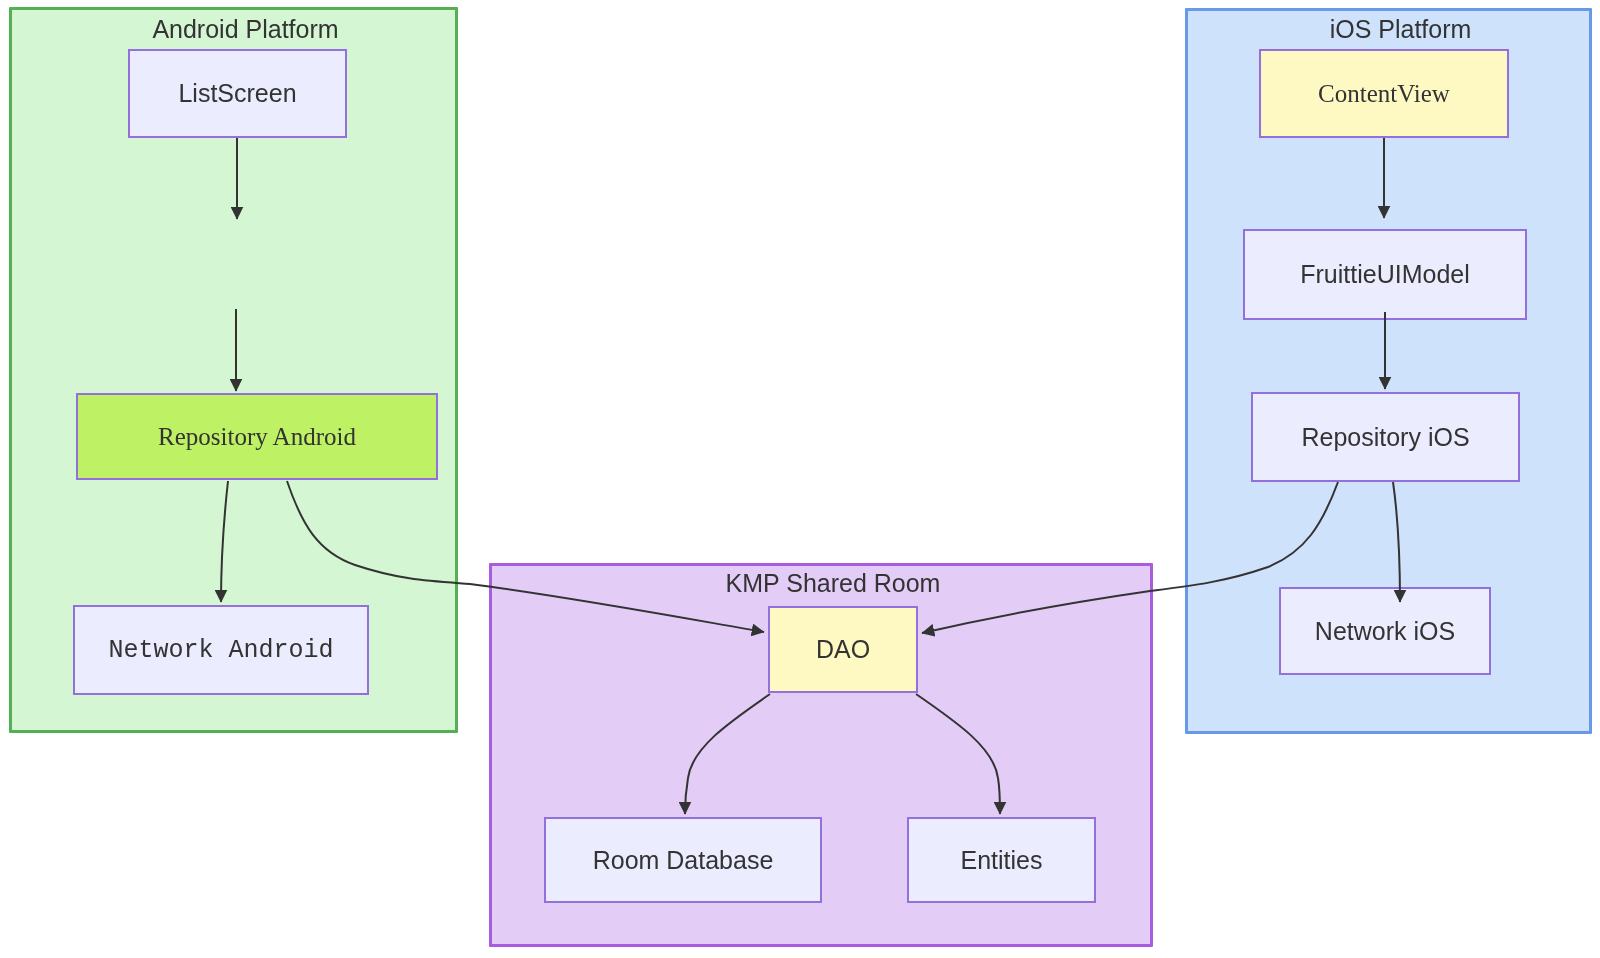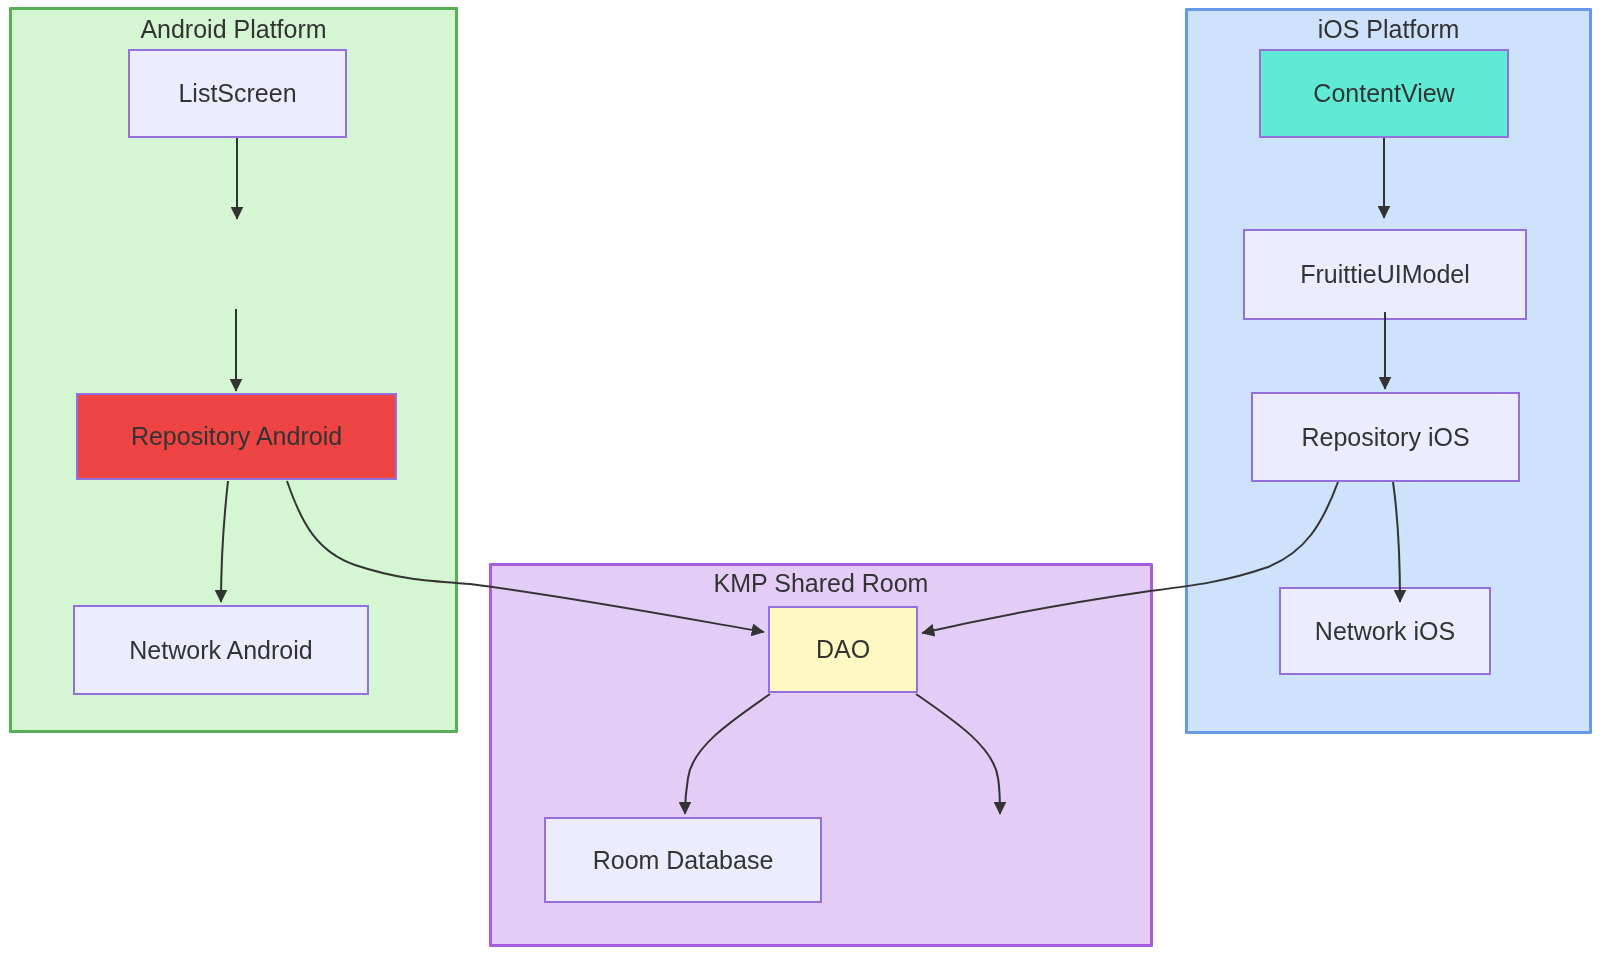"Android Platform" .cluster-title { padding-left: none -> 12px }
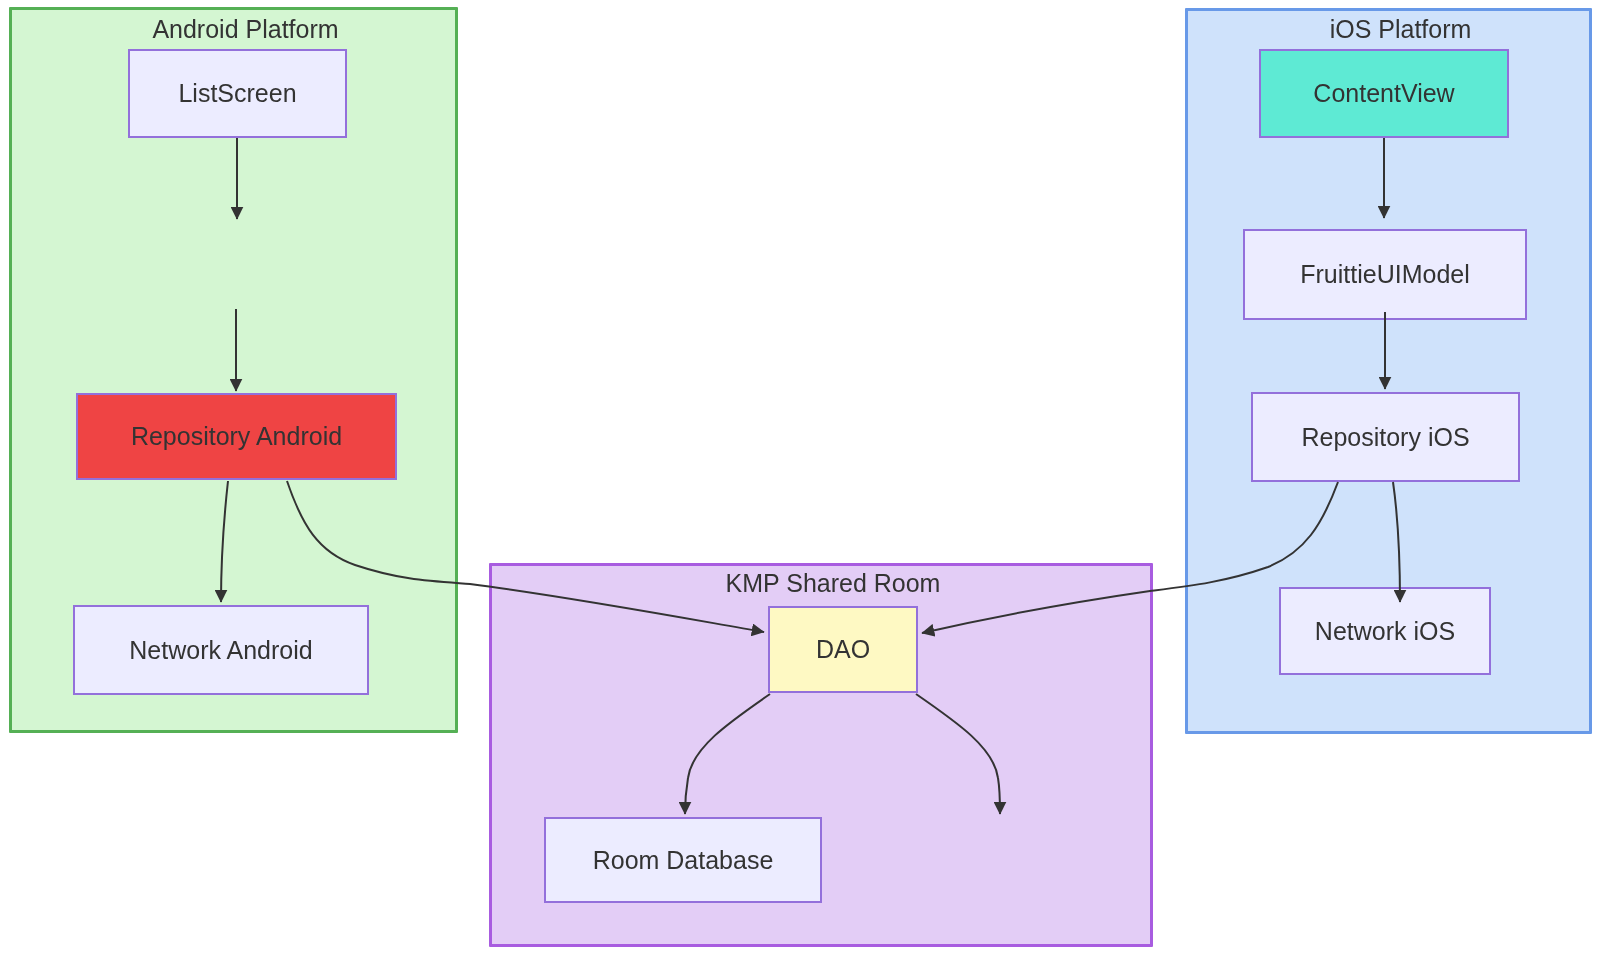"ContentView" div.node { background: #5eead4 -> #fef9c3; font-family: none -> Liberation Serif, serif }
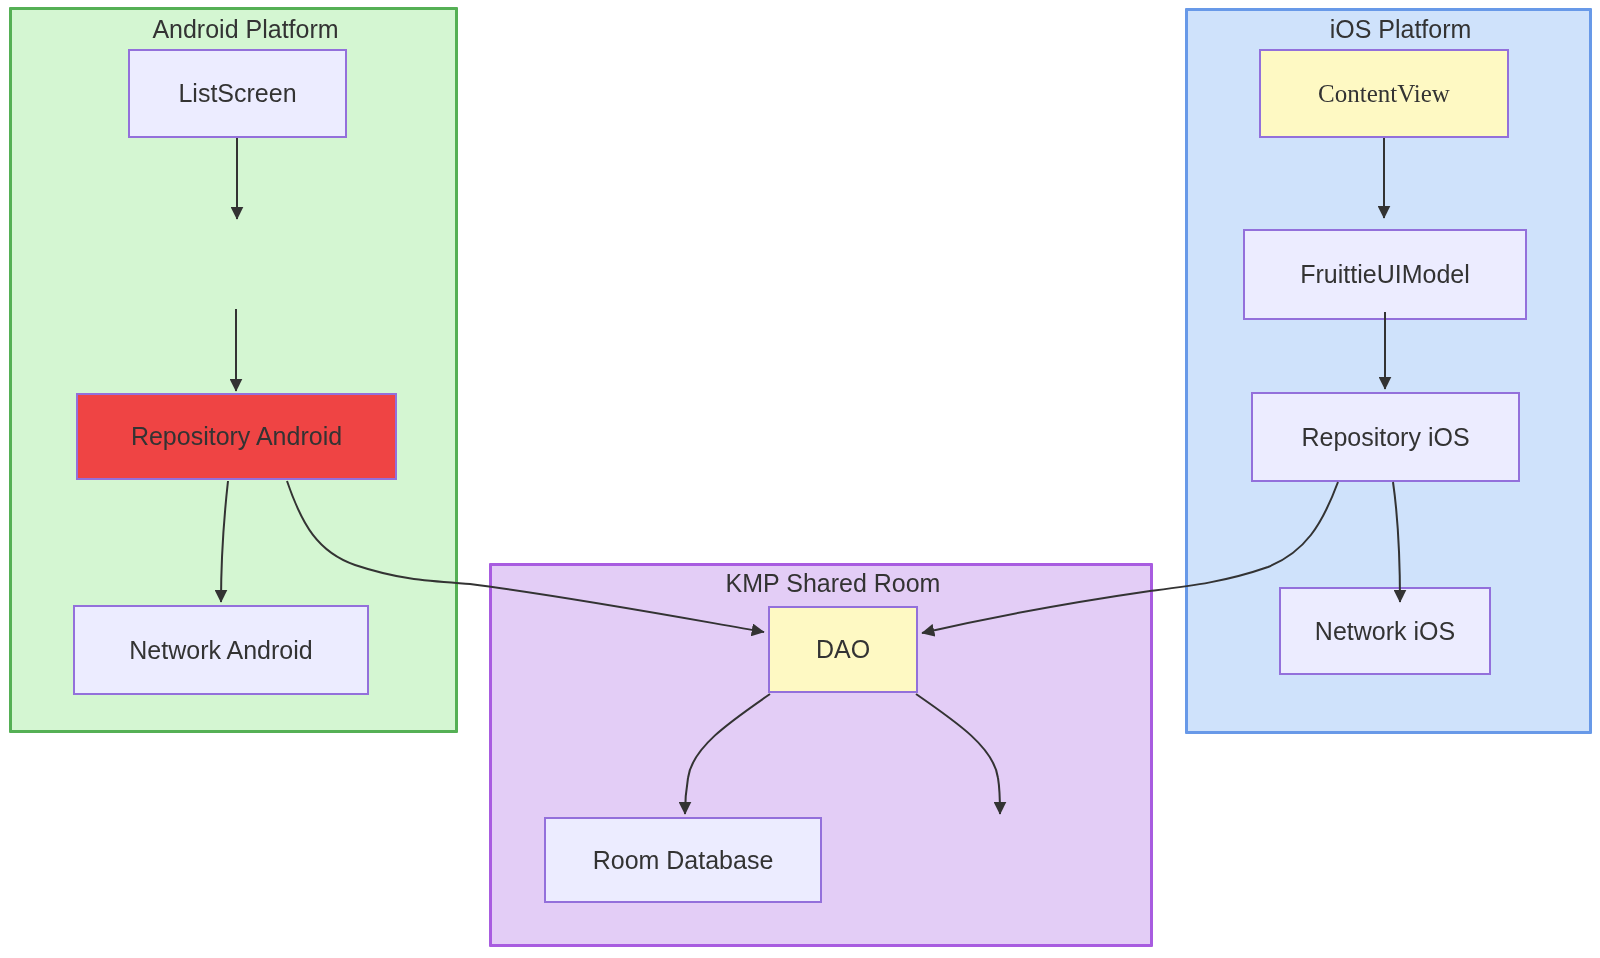"Repository Android" div.node { background: #ef4444 -> #bef264; font-family: none -> Liberation Serif, serif; width: 321px -> 362px }
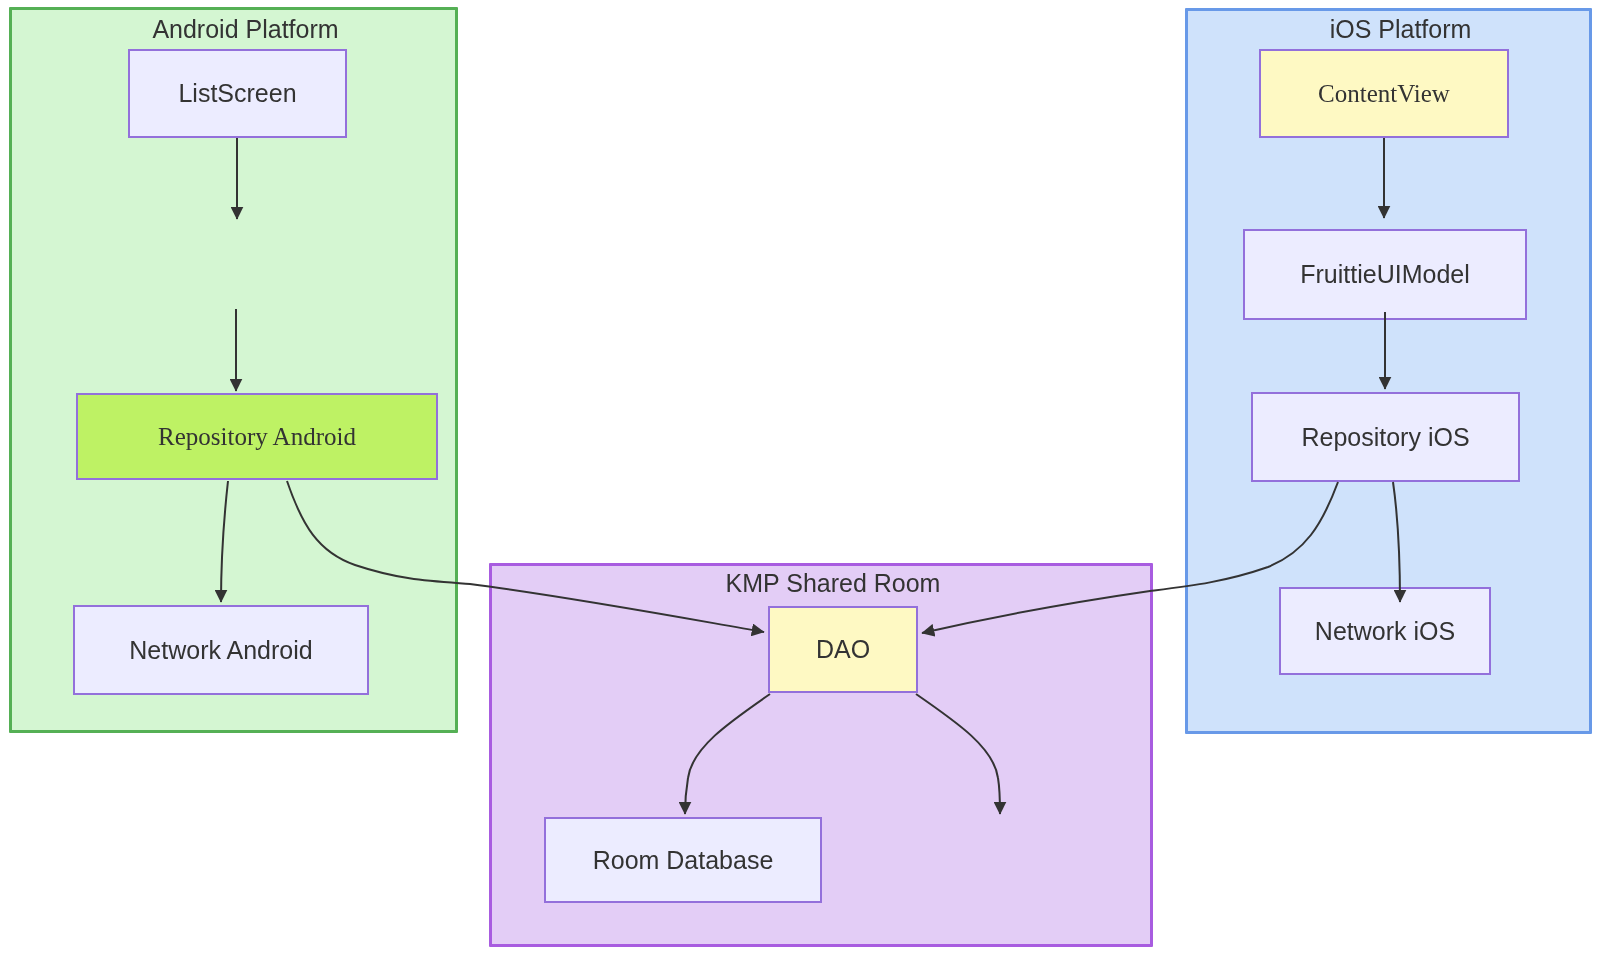"Network Android" div.node { font-family: none -> Liberation Mono, monospace }
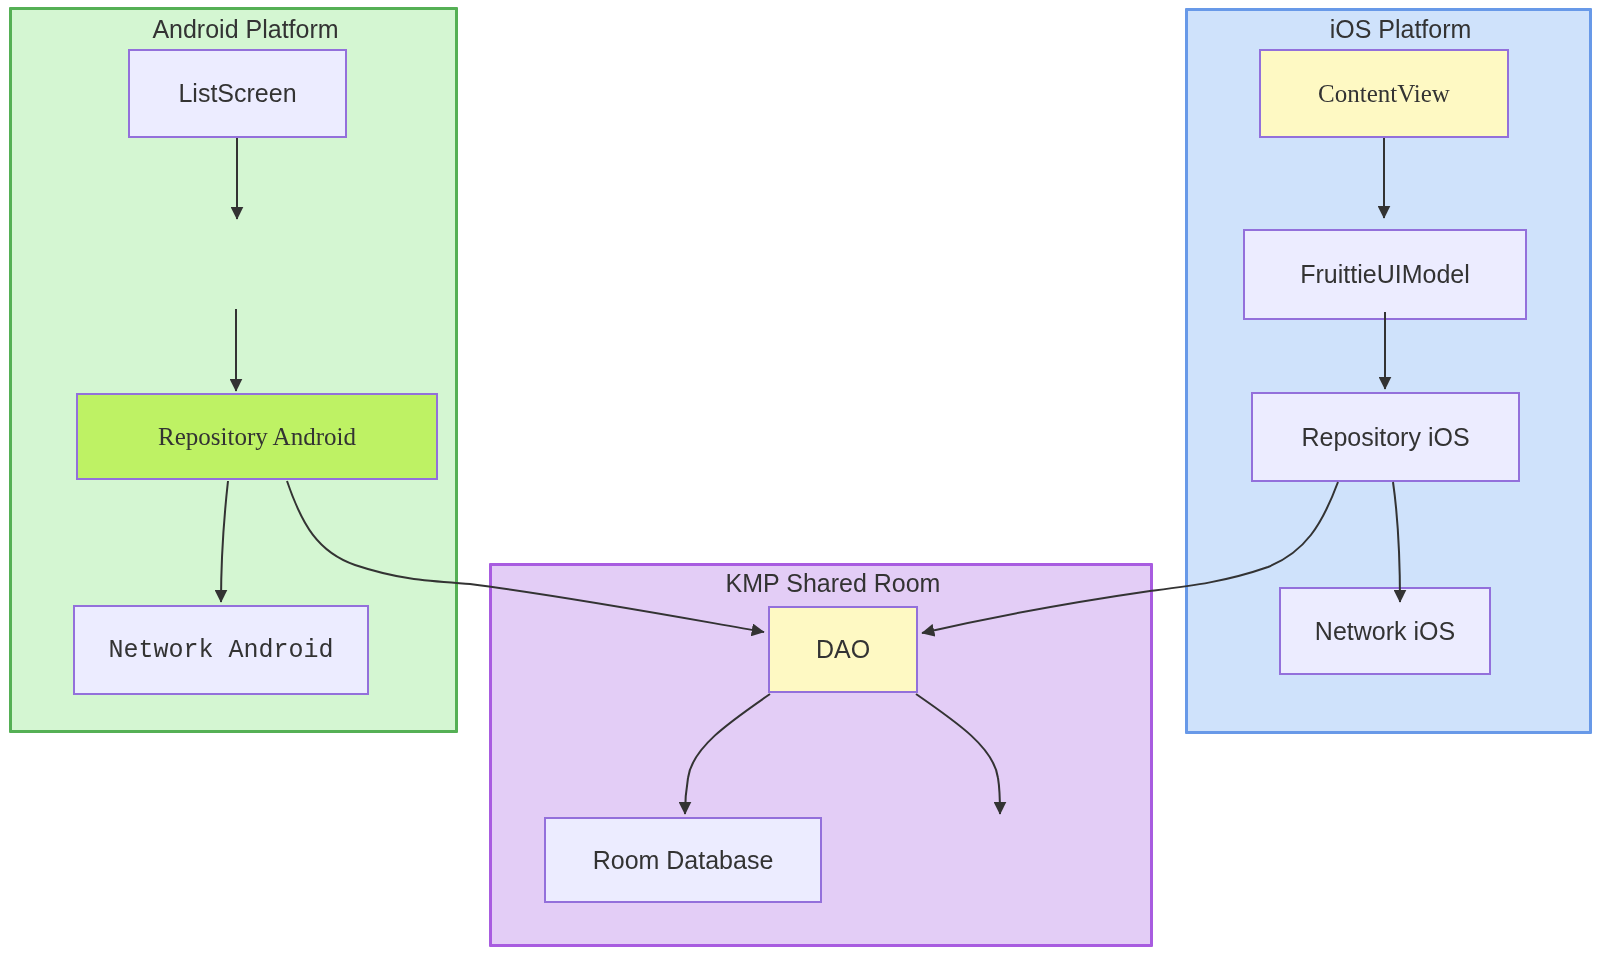"Entities" div.node { html: none -> <div> <span>Entities</span> </div> }
